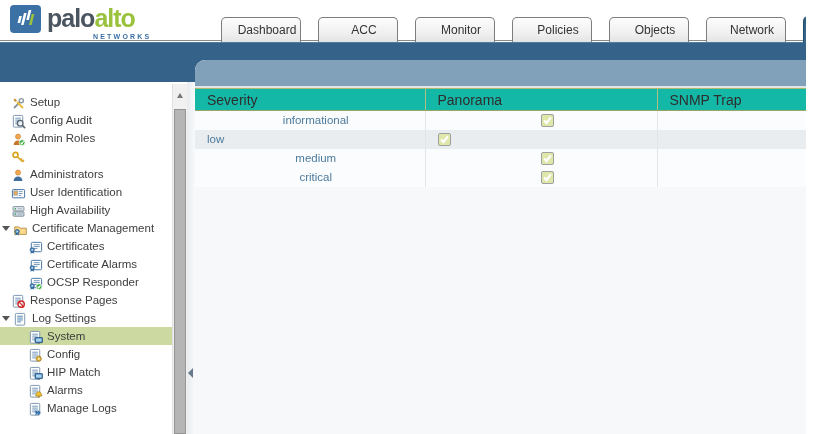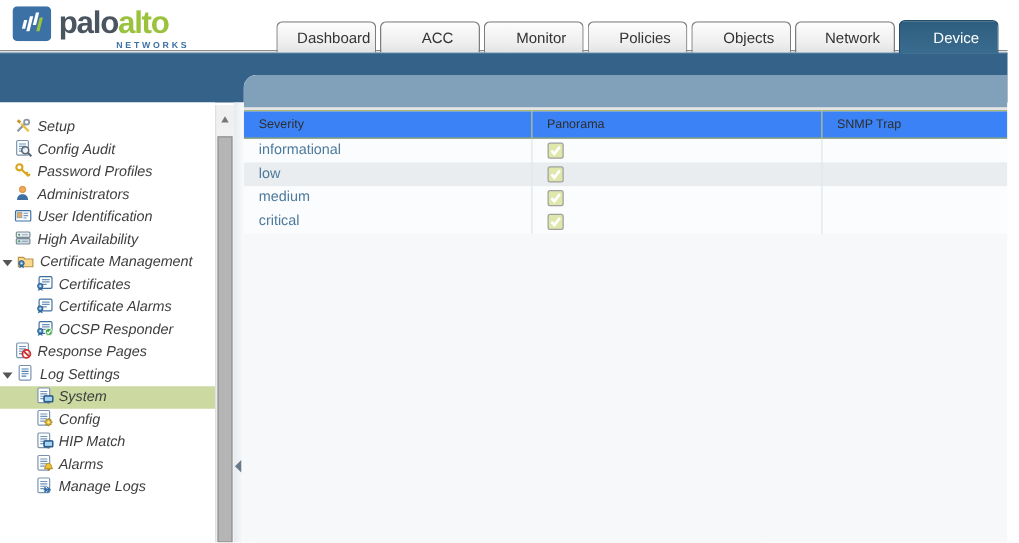"Dashboard" .tab { margin-right: 3px -> 17px }
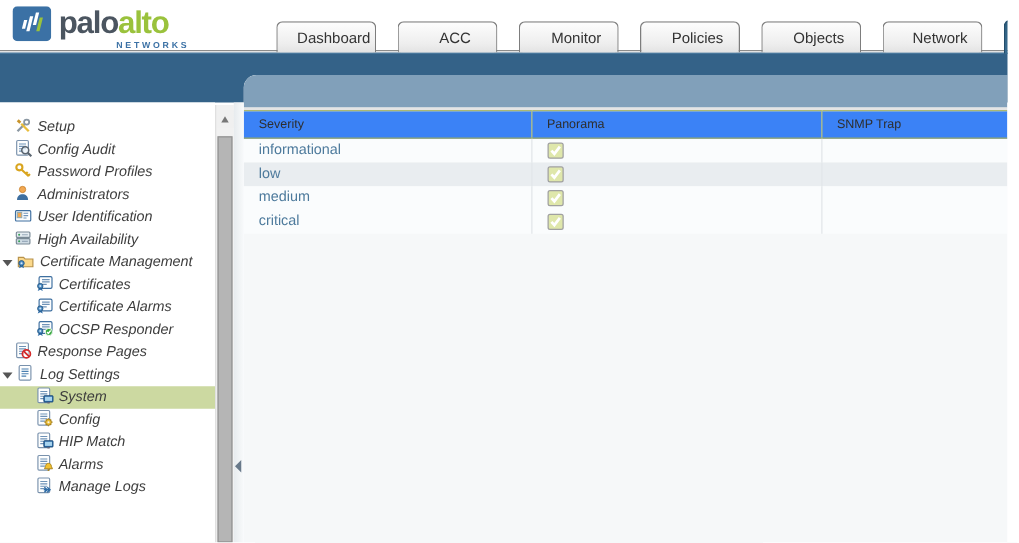"Setup" .nav-item { align-items: flex-start -> flex-end; font-style: italic -> none }
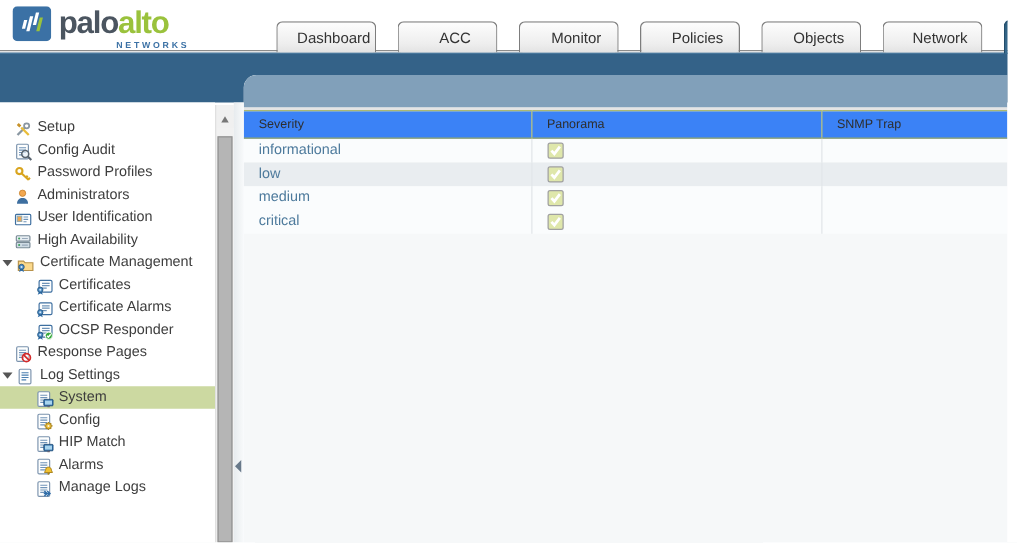"Severity" table.sev th { background: #3b82f6 -> #14b8a6; font-size: 10px -> 14px }
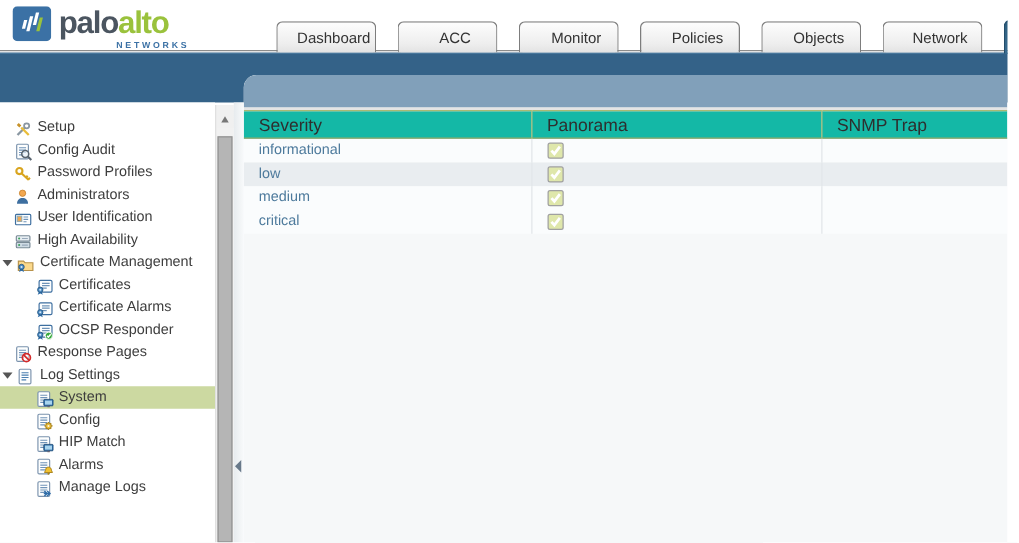"informational" table.sev tr.odd td { text-align: none -> center }
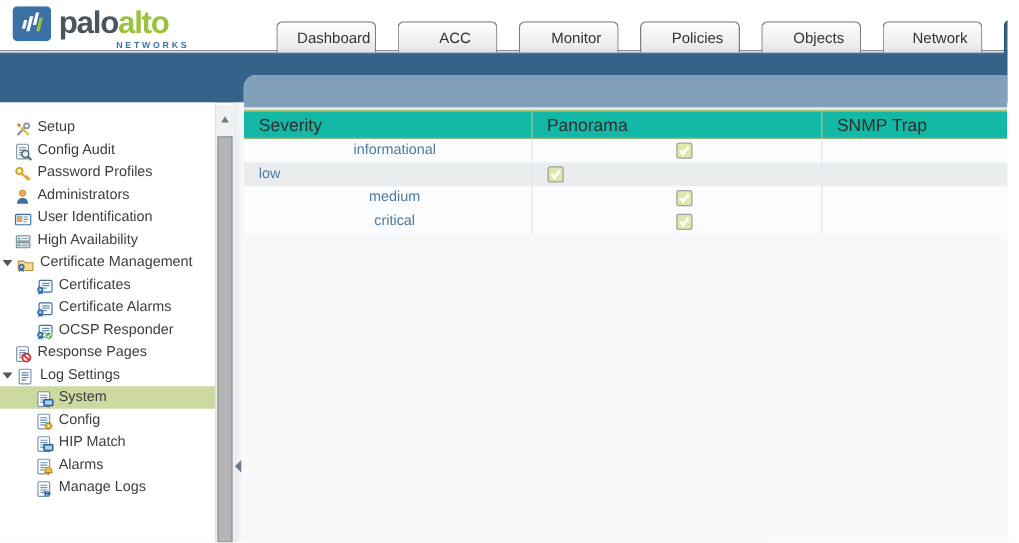"Admin Roles" div.nav-item { html: none -> <div> <span> <svg> <circle></circle> <path></path> <circle></circle> <path></path> </svg> </span> <span>Admin Roles</span> </div> }
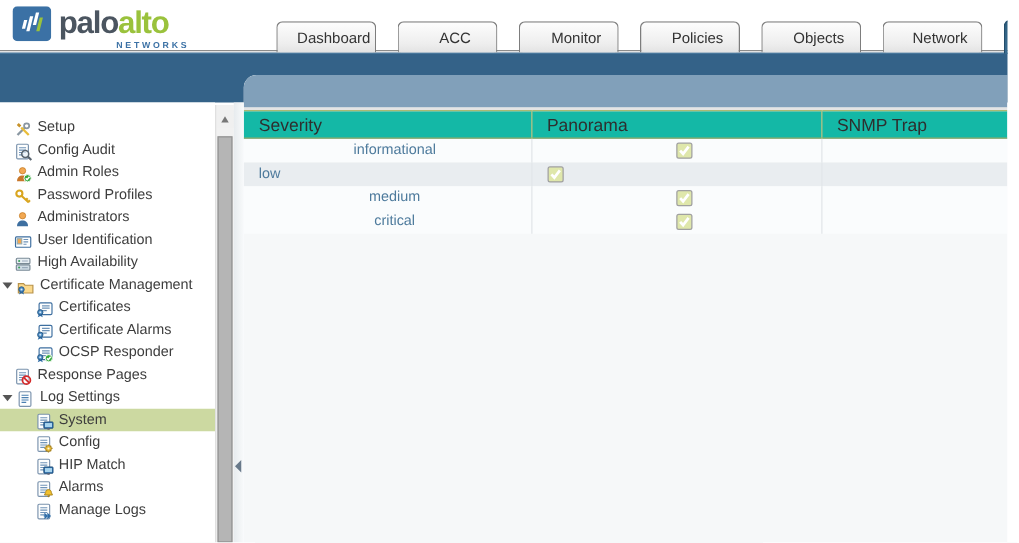"Password Profiles" span { html: <span>Password Profiles</span> -> none }
